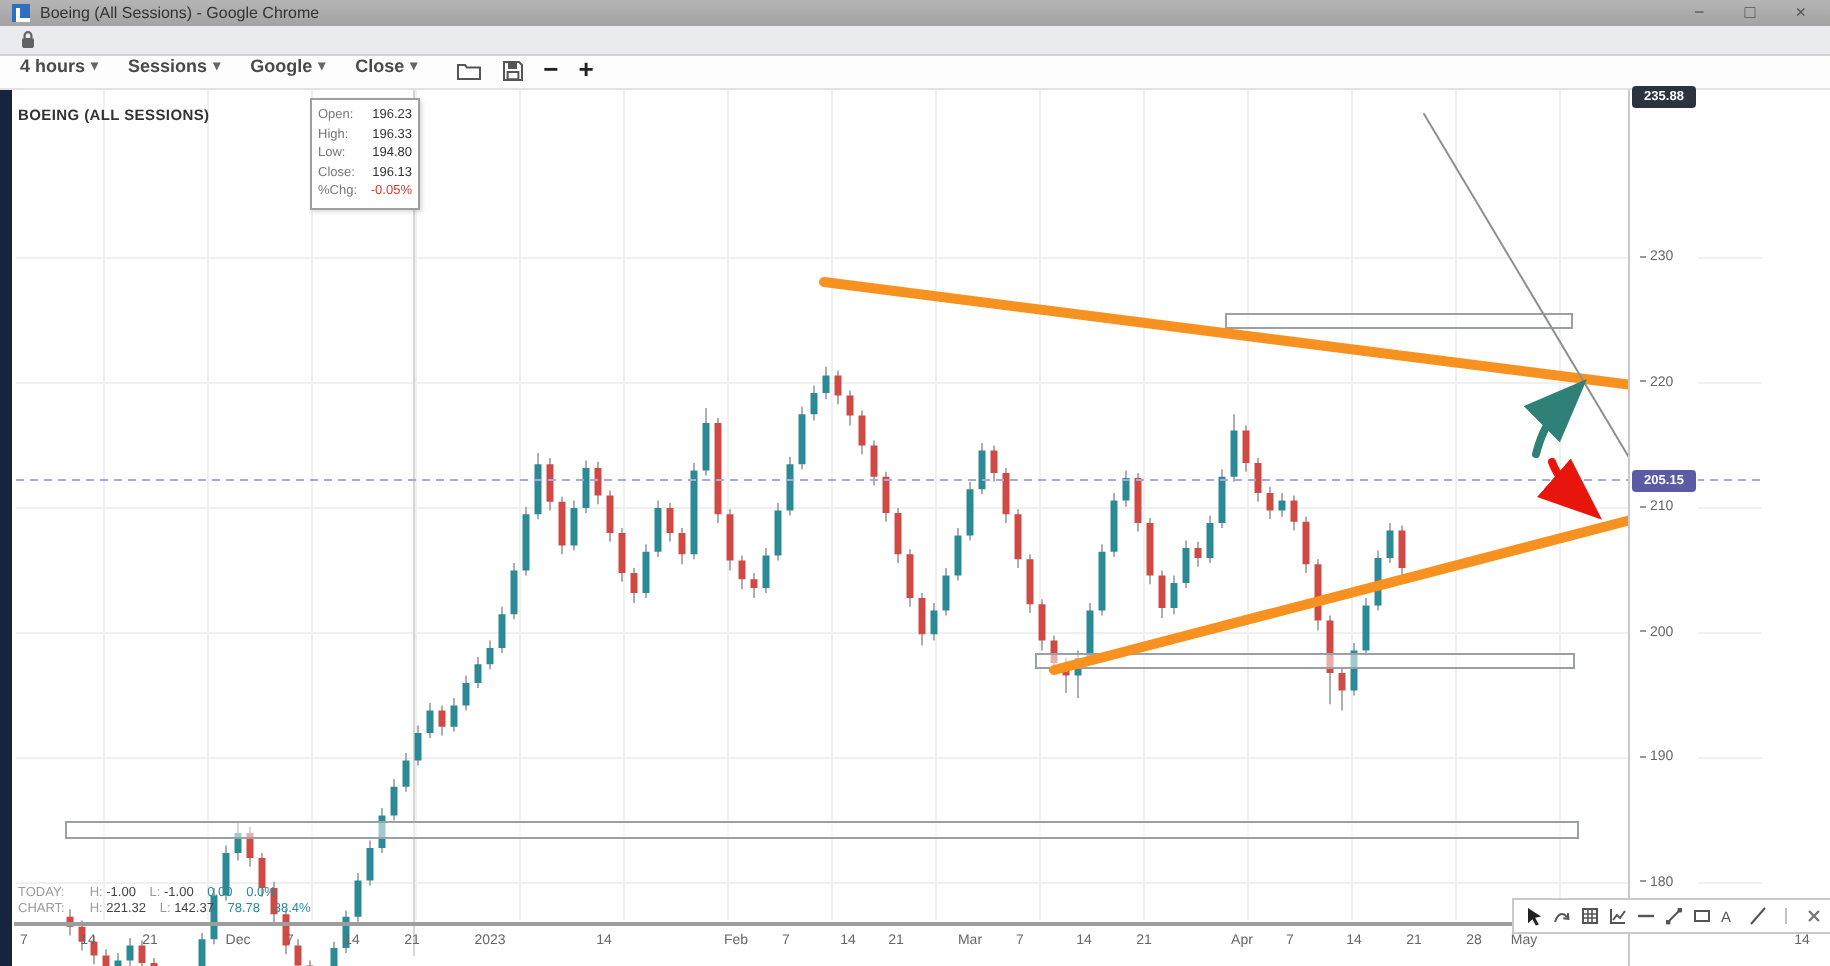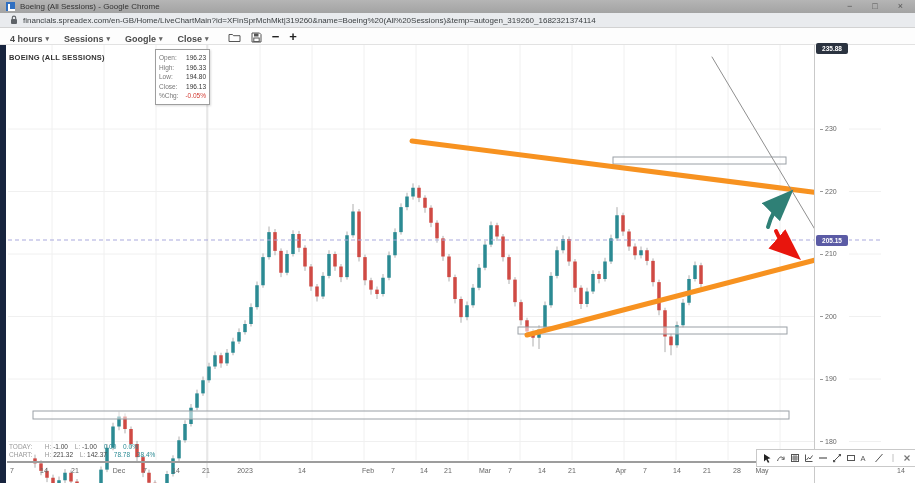"financials.spreadex.com/en-GB/Home/LiveC" div.url-text { html: <div>financials.spreadex.com/en-GB/Home/LiveChartMain?id=XFinSprMchMkt|319260&amp;name=Boeing%20(All%20Sessions)&amp;temp=autogen_319260_1682321374114</div> -> none }
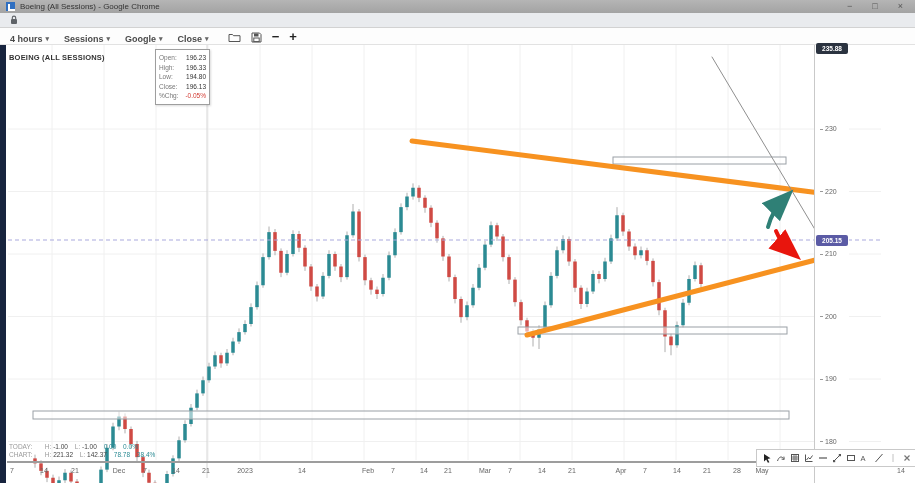"4 hours" .menubar { align-items: flex-end -> flex-start }
